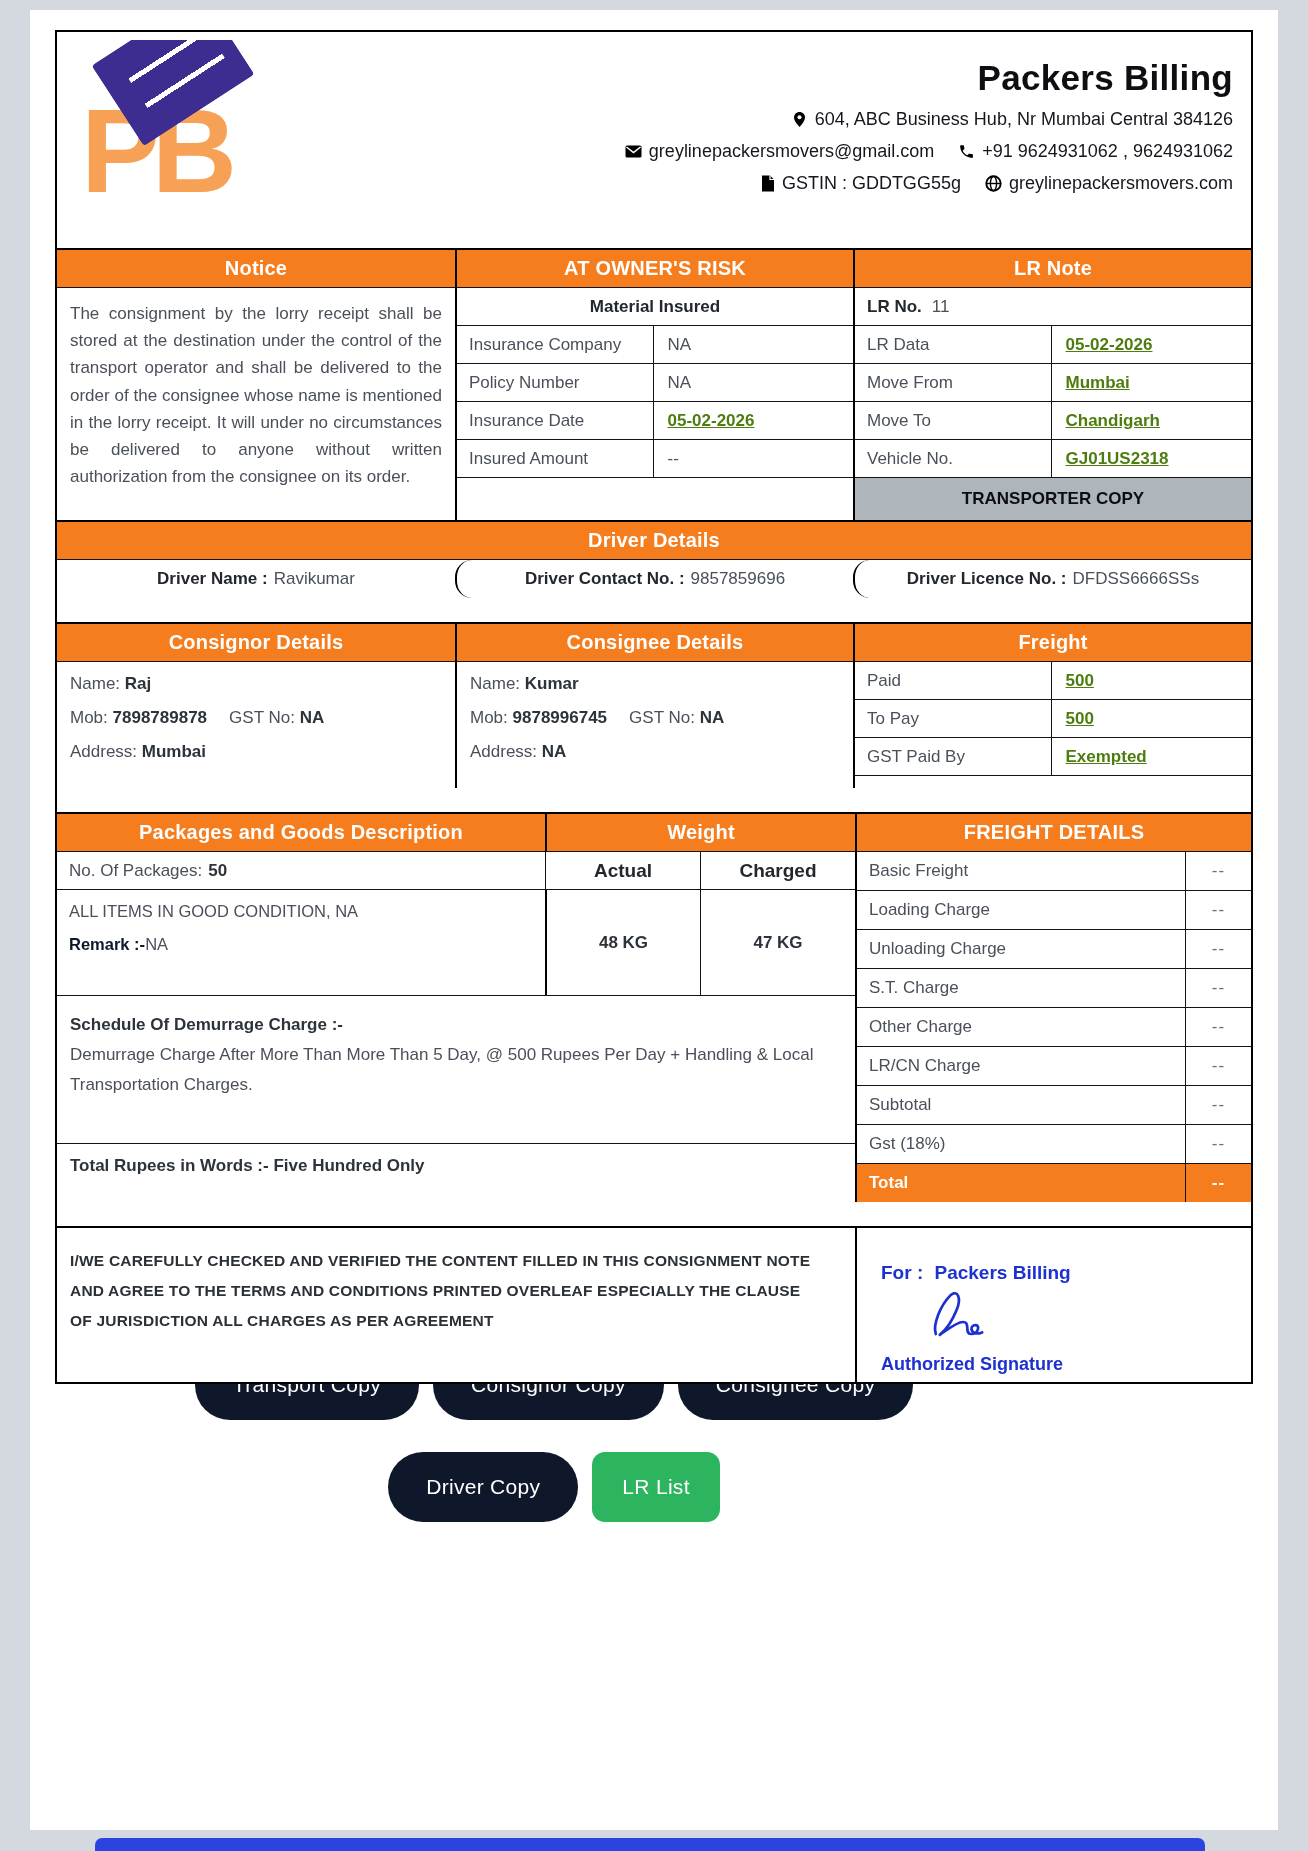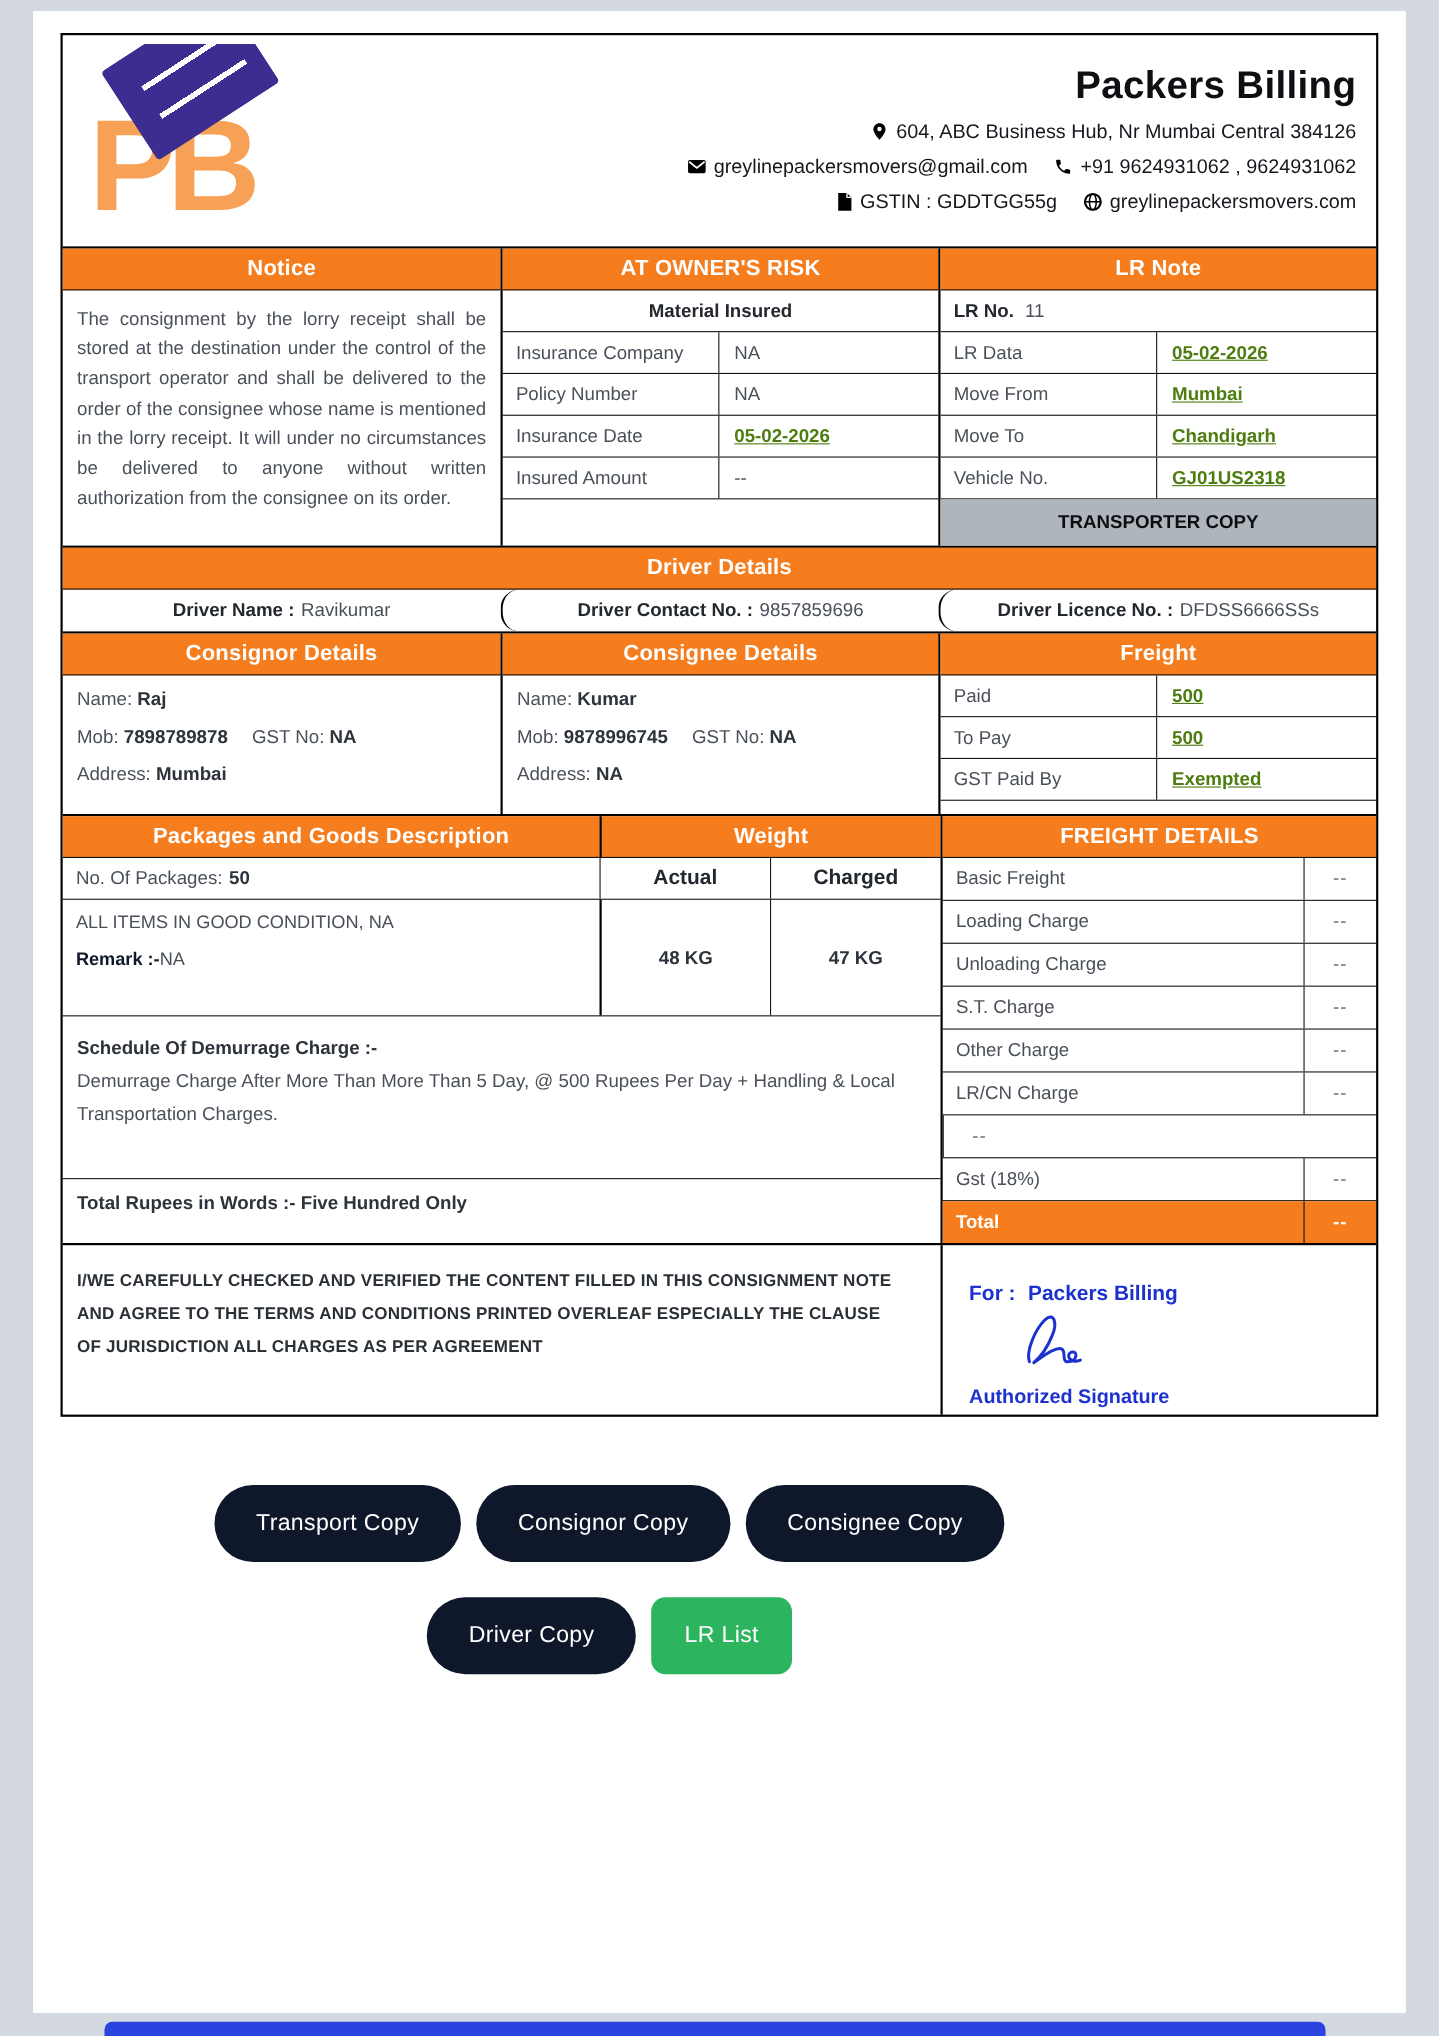"Notice" .band { margin-top: none -> 24px }
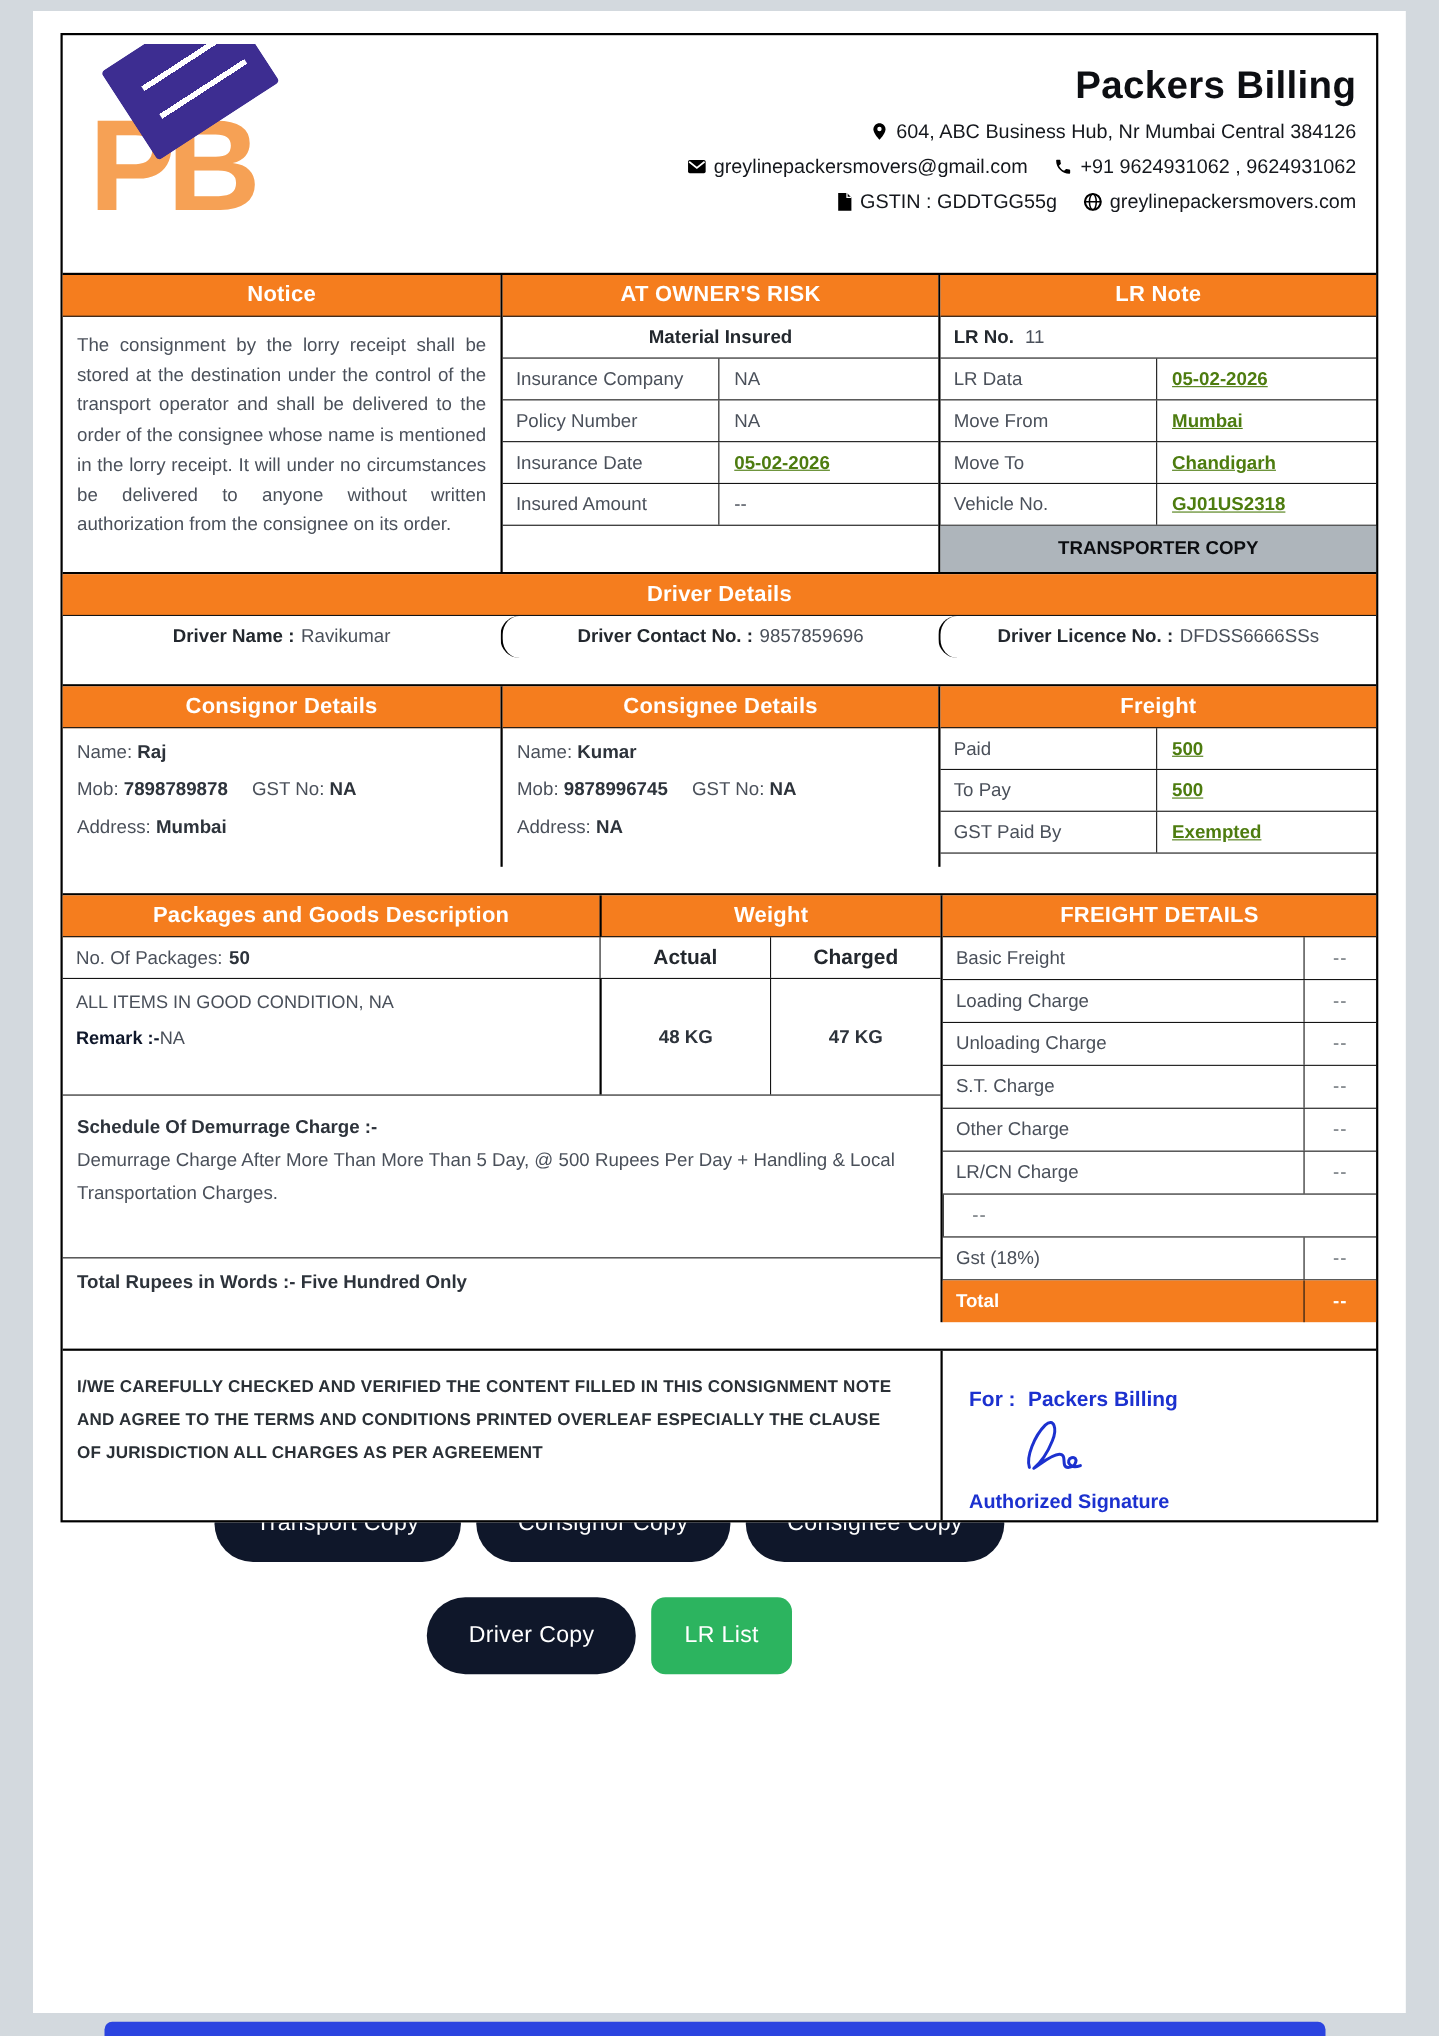"Subtotal" div.fd-lbl { html: none -> <div>Subtotal</div> }
